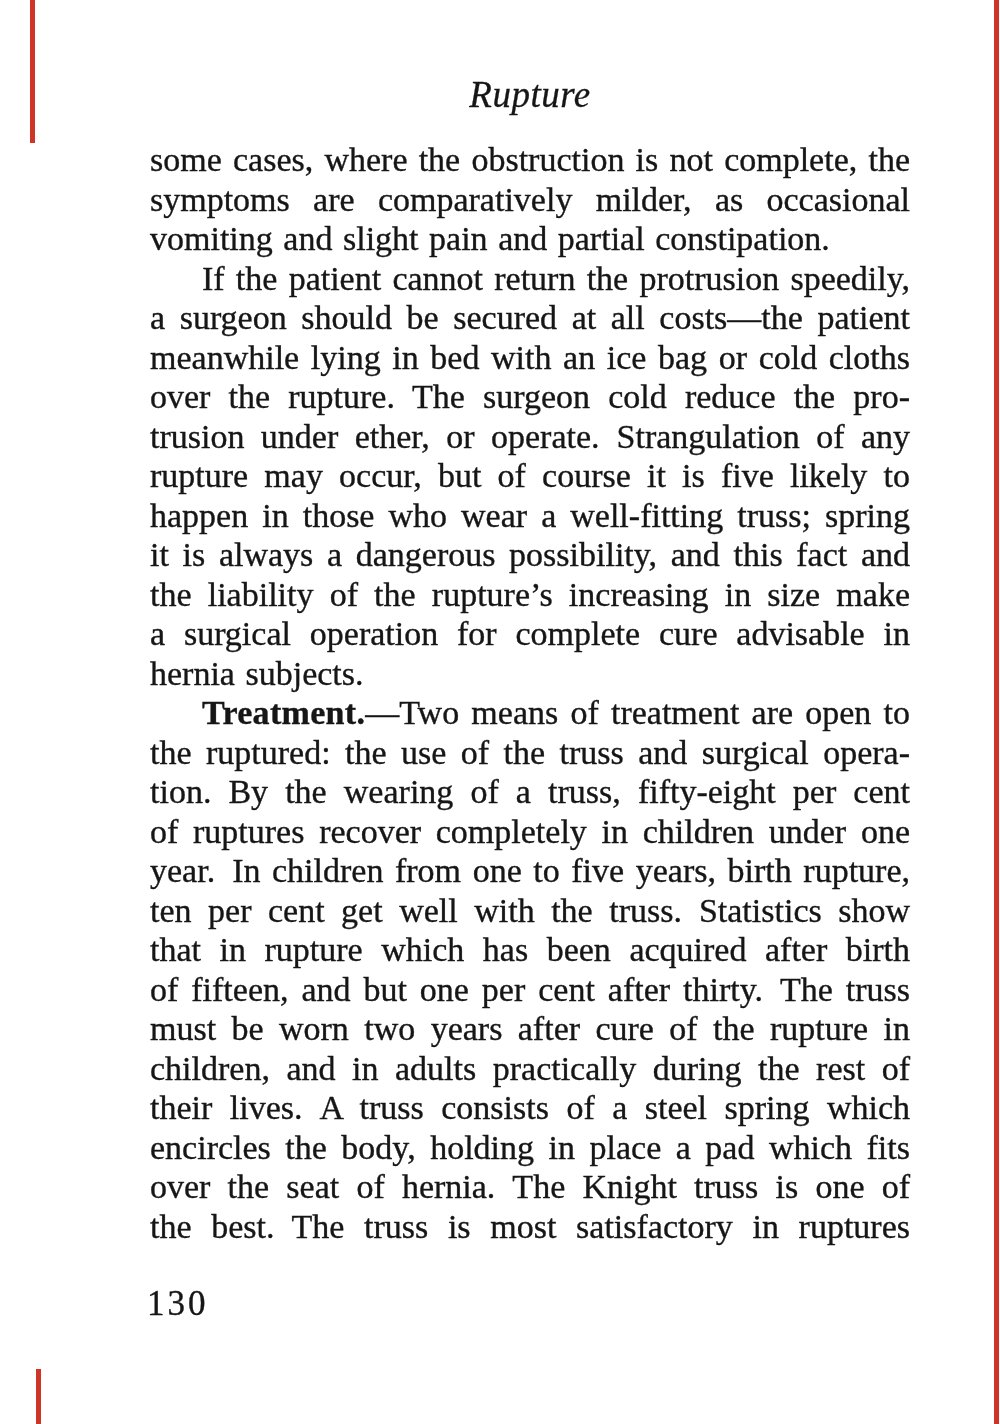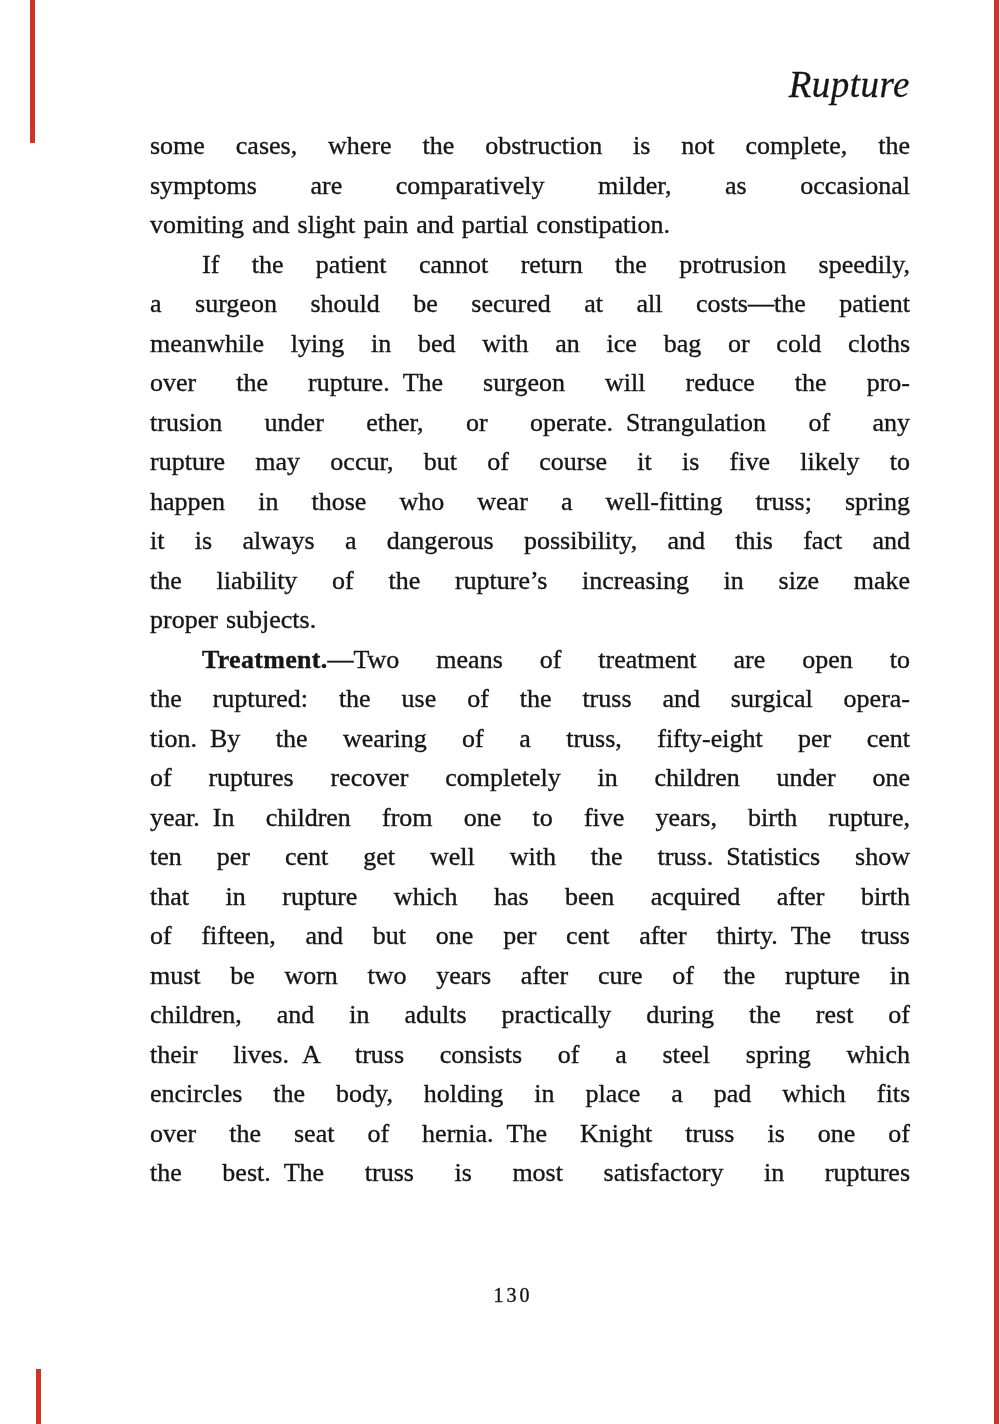"Rupture" .running-head { text-align: right -> center; top: 62px -> 72px }
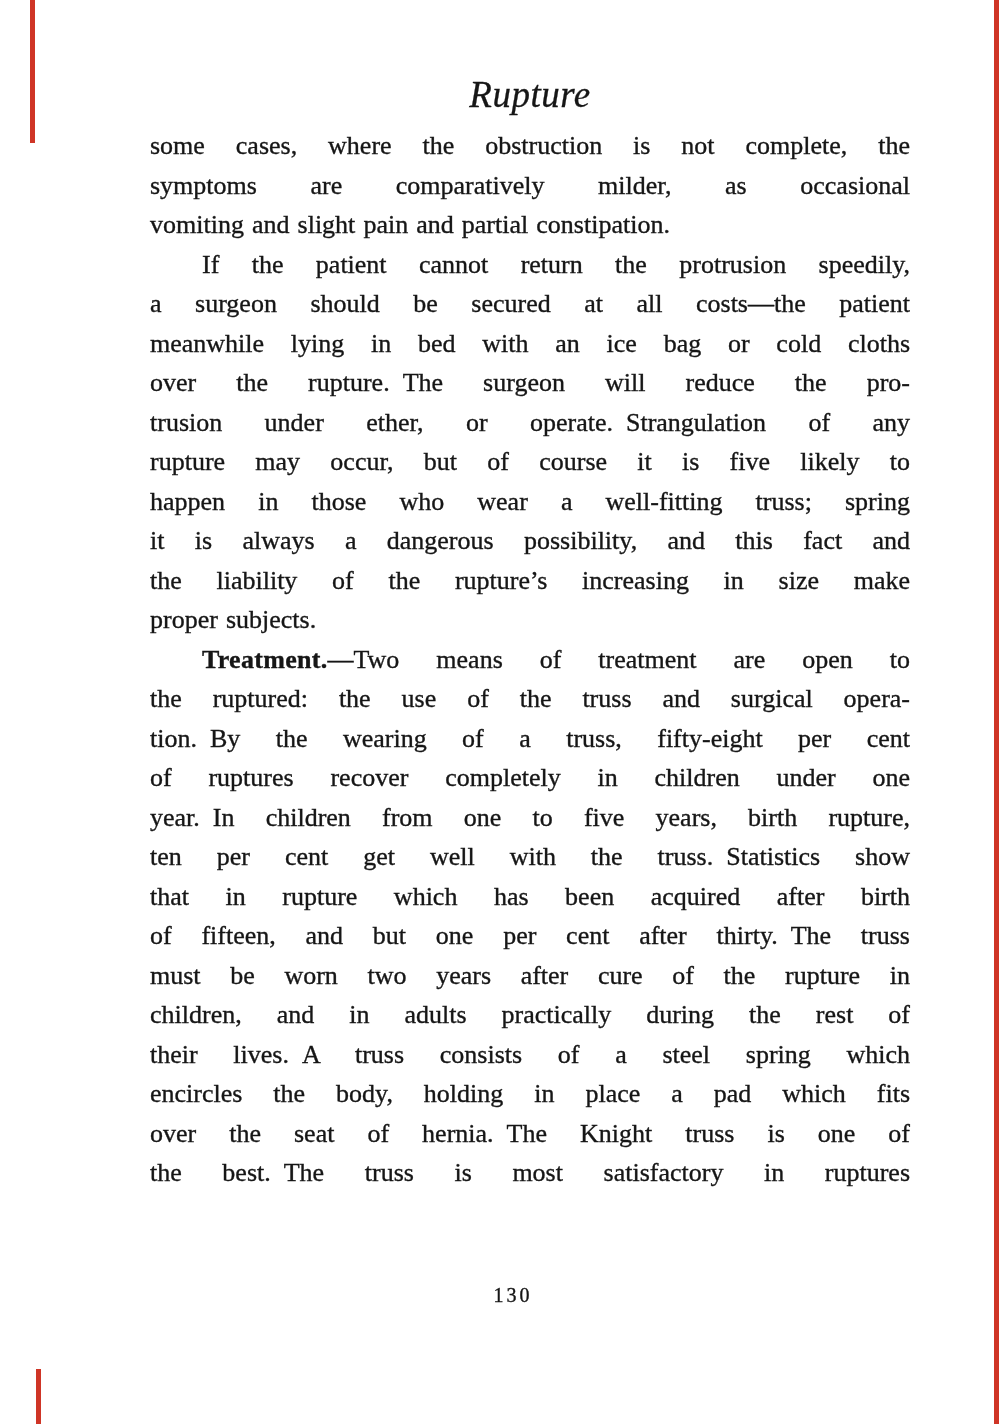"some cases, where the obstruction" .body-text { font-size: 26px -> 34px; top: 126px -> 140px }
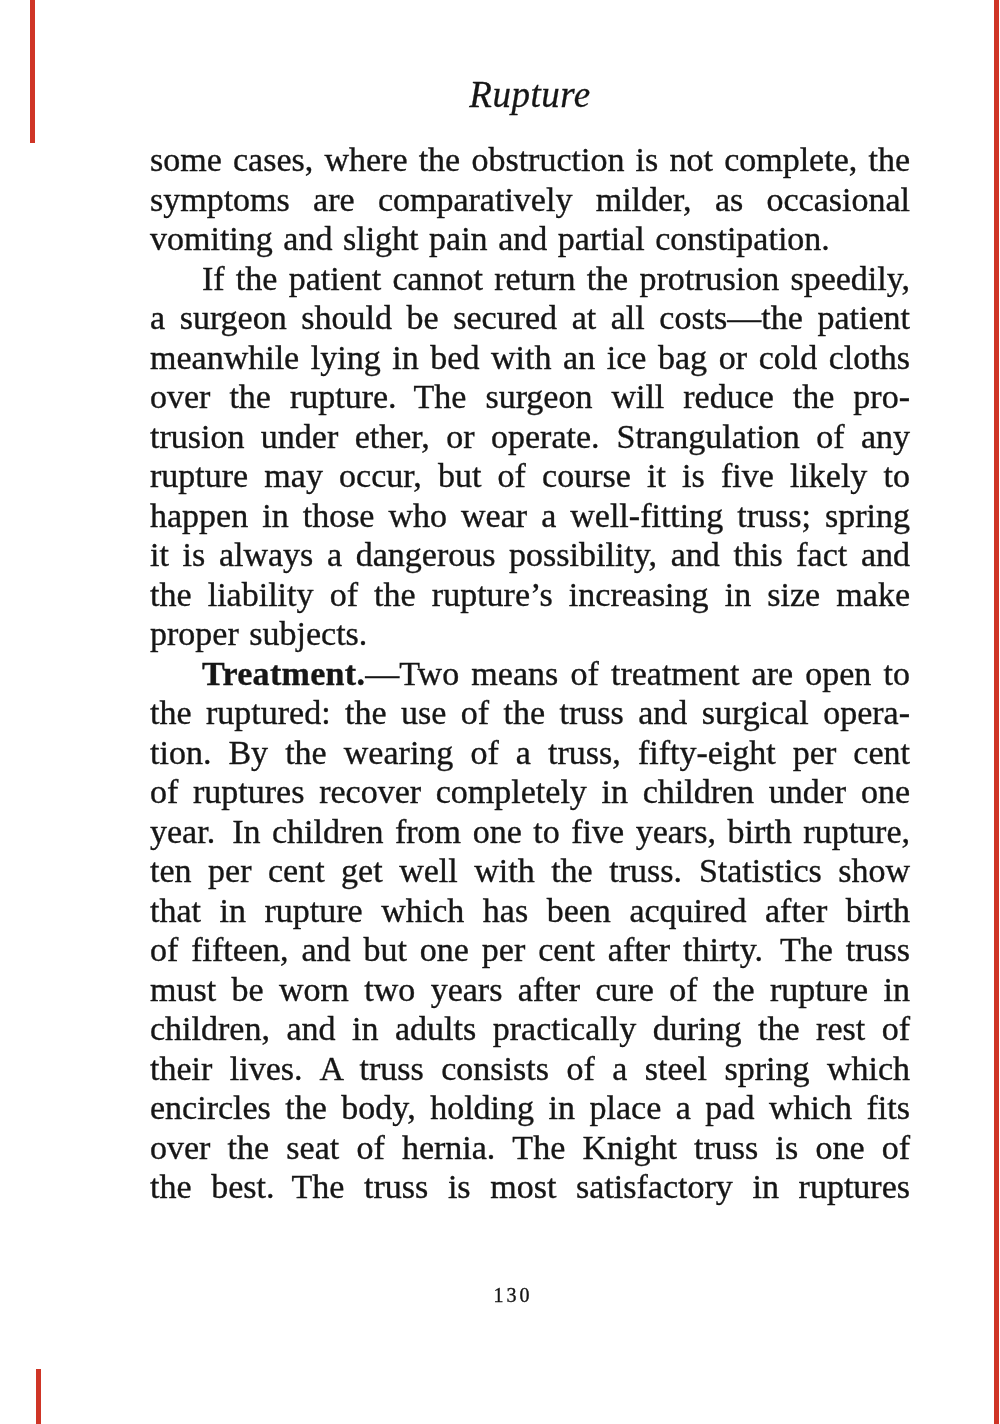"over the rupture. The surgeon" div.line { text: will -> cold }
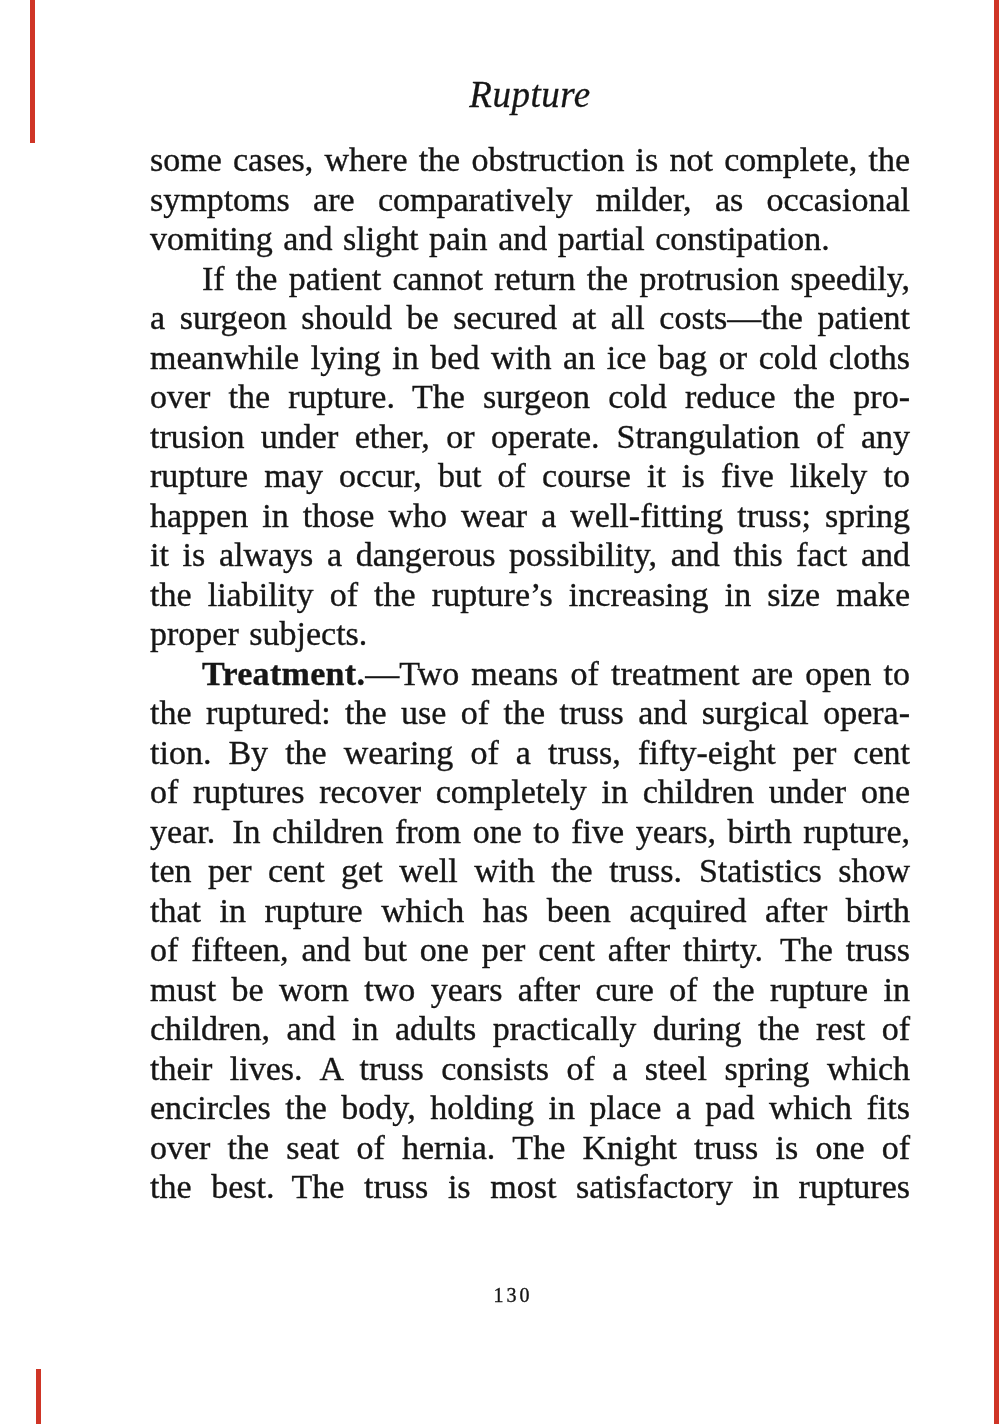"a surgical operation for complete" div.line { html: none -> <div>a surgical operation for complete cure advisable in</div> }
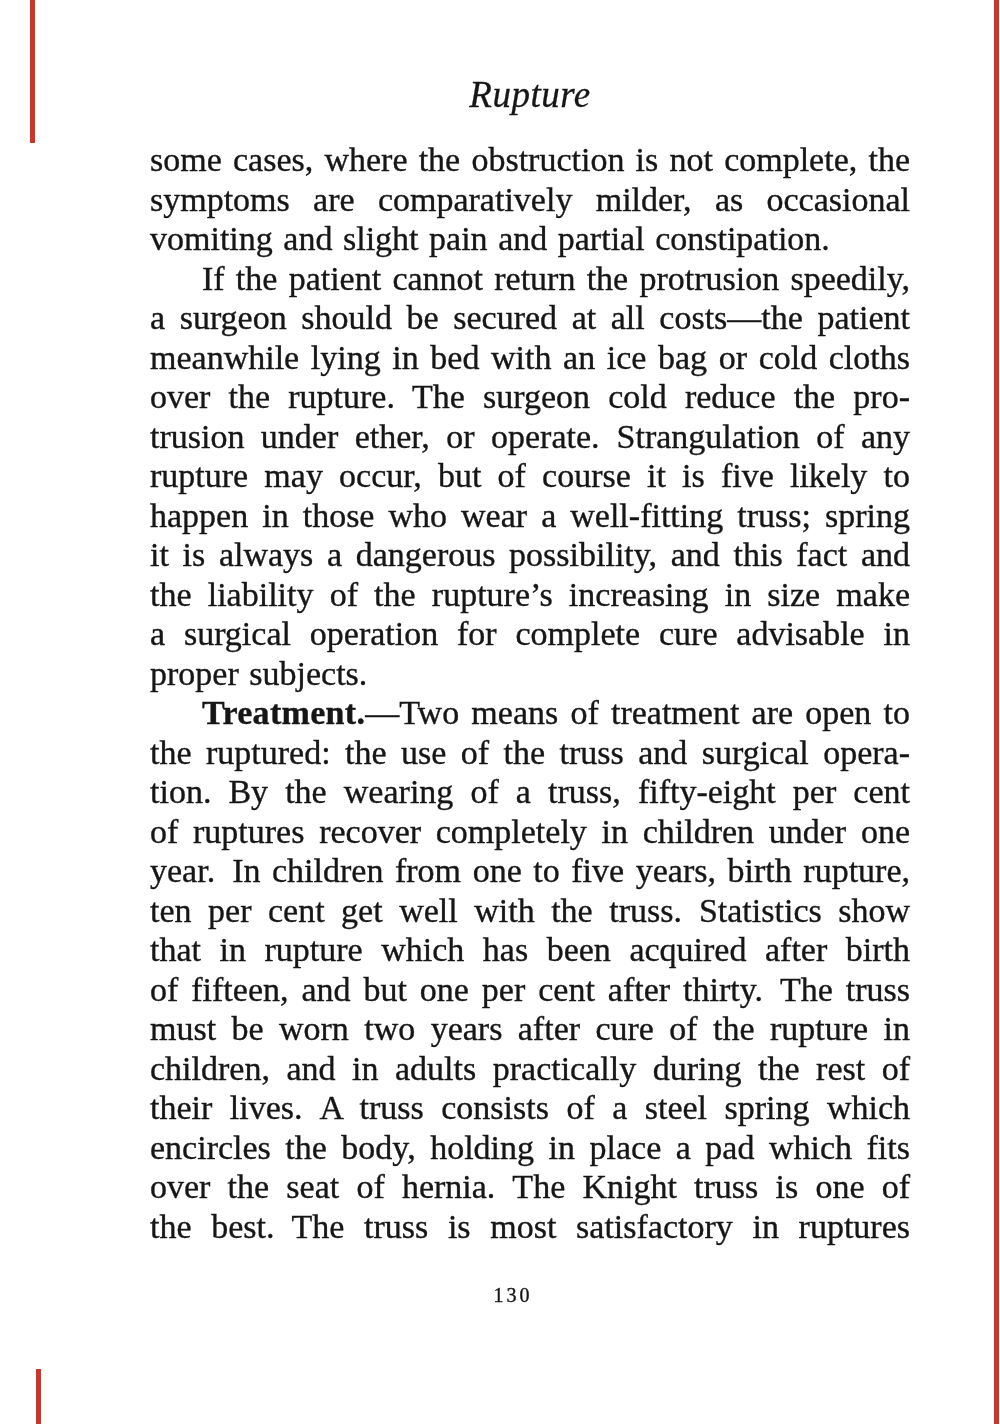"proper subjects." div.line { text: proper -> hernia }
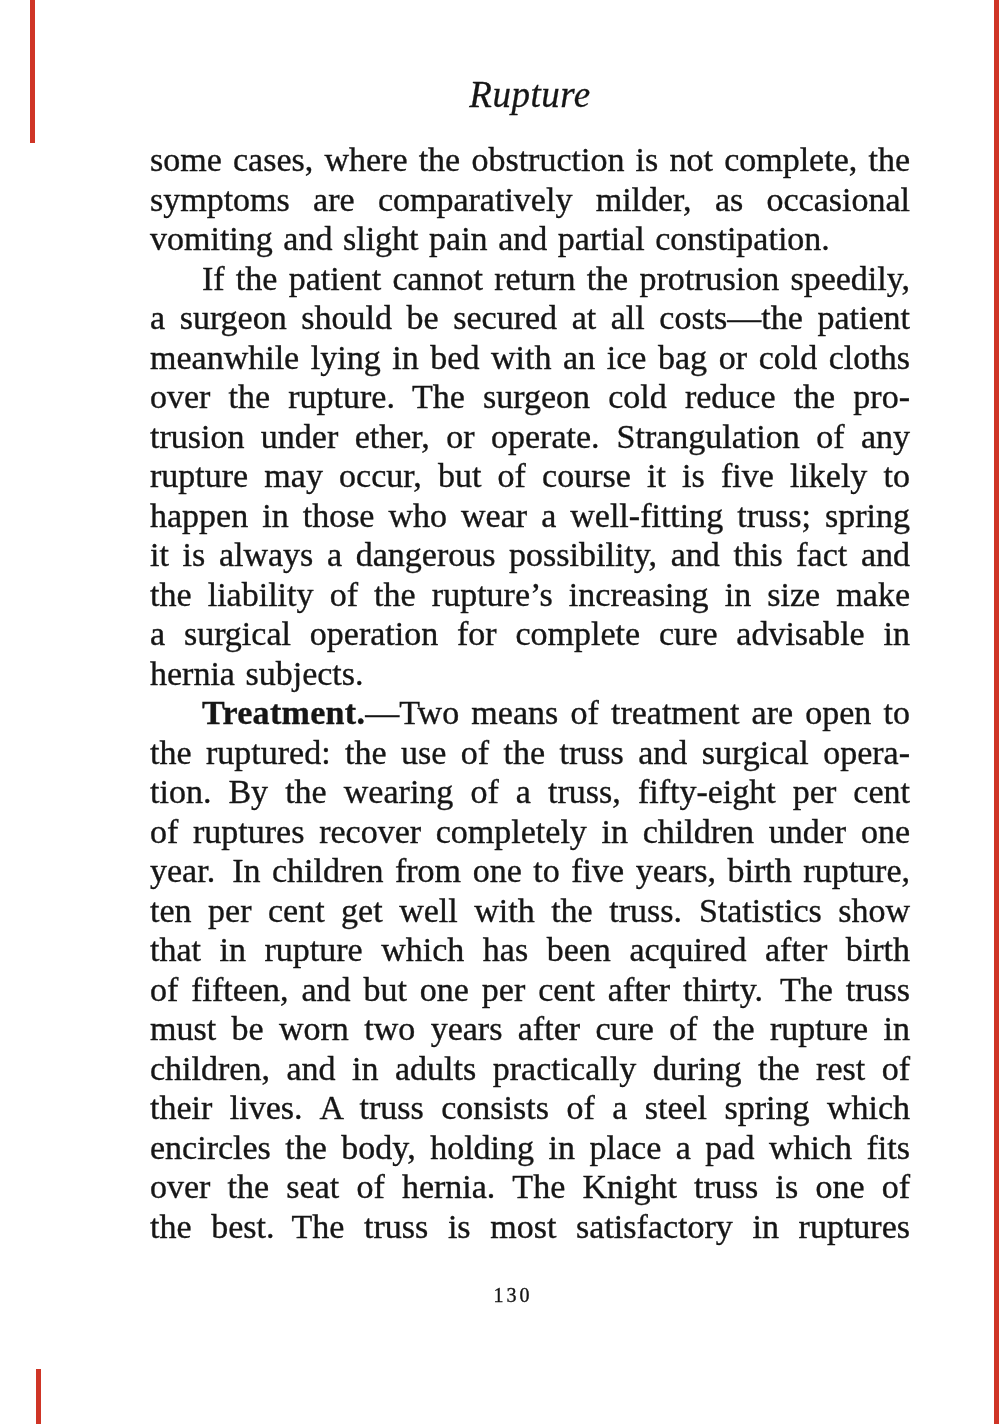"130" .folio { font-size: 20px -> 35px; left: 133px -> 147px; text-align: center -> none }
